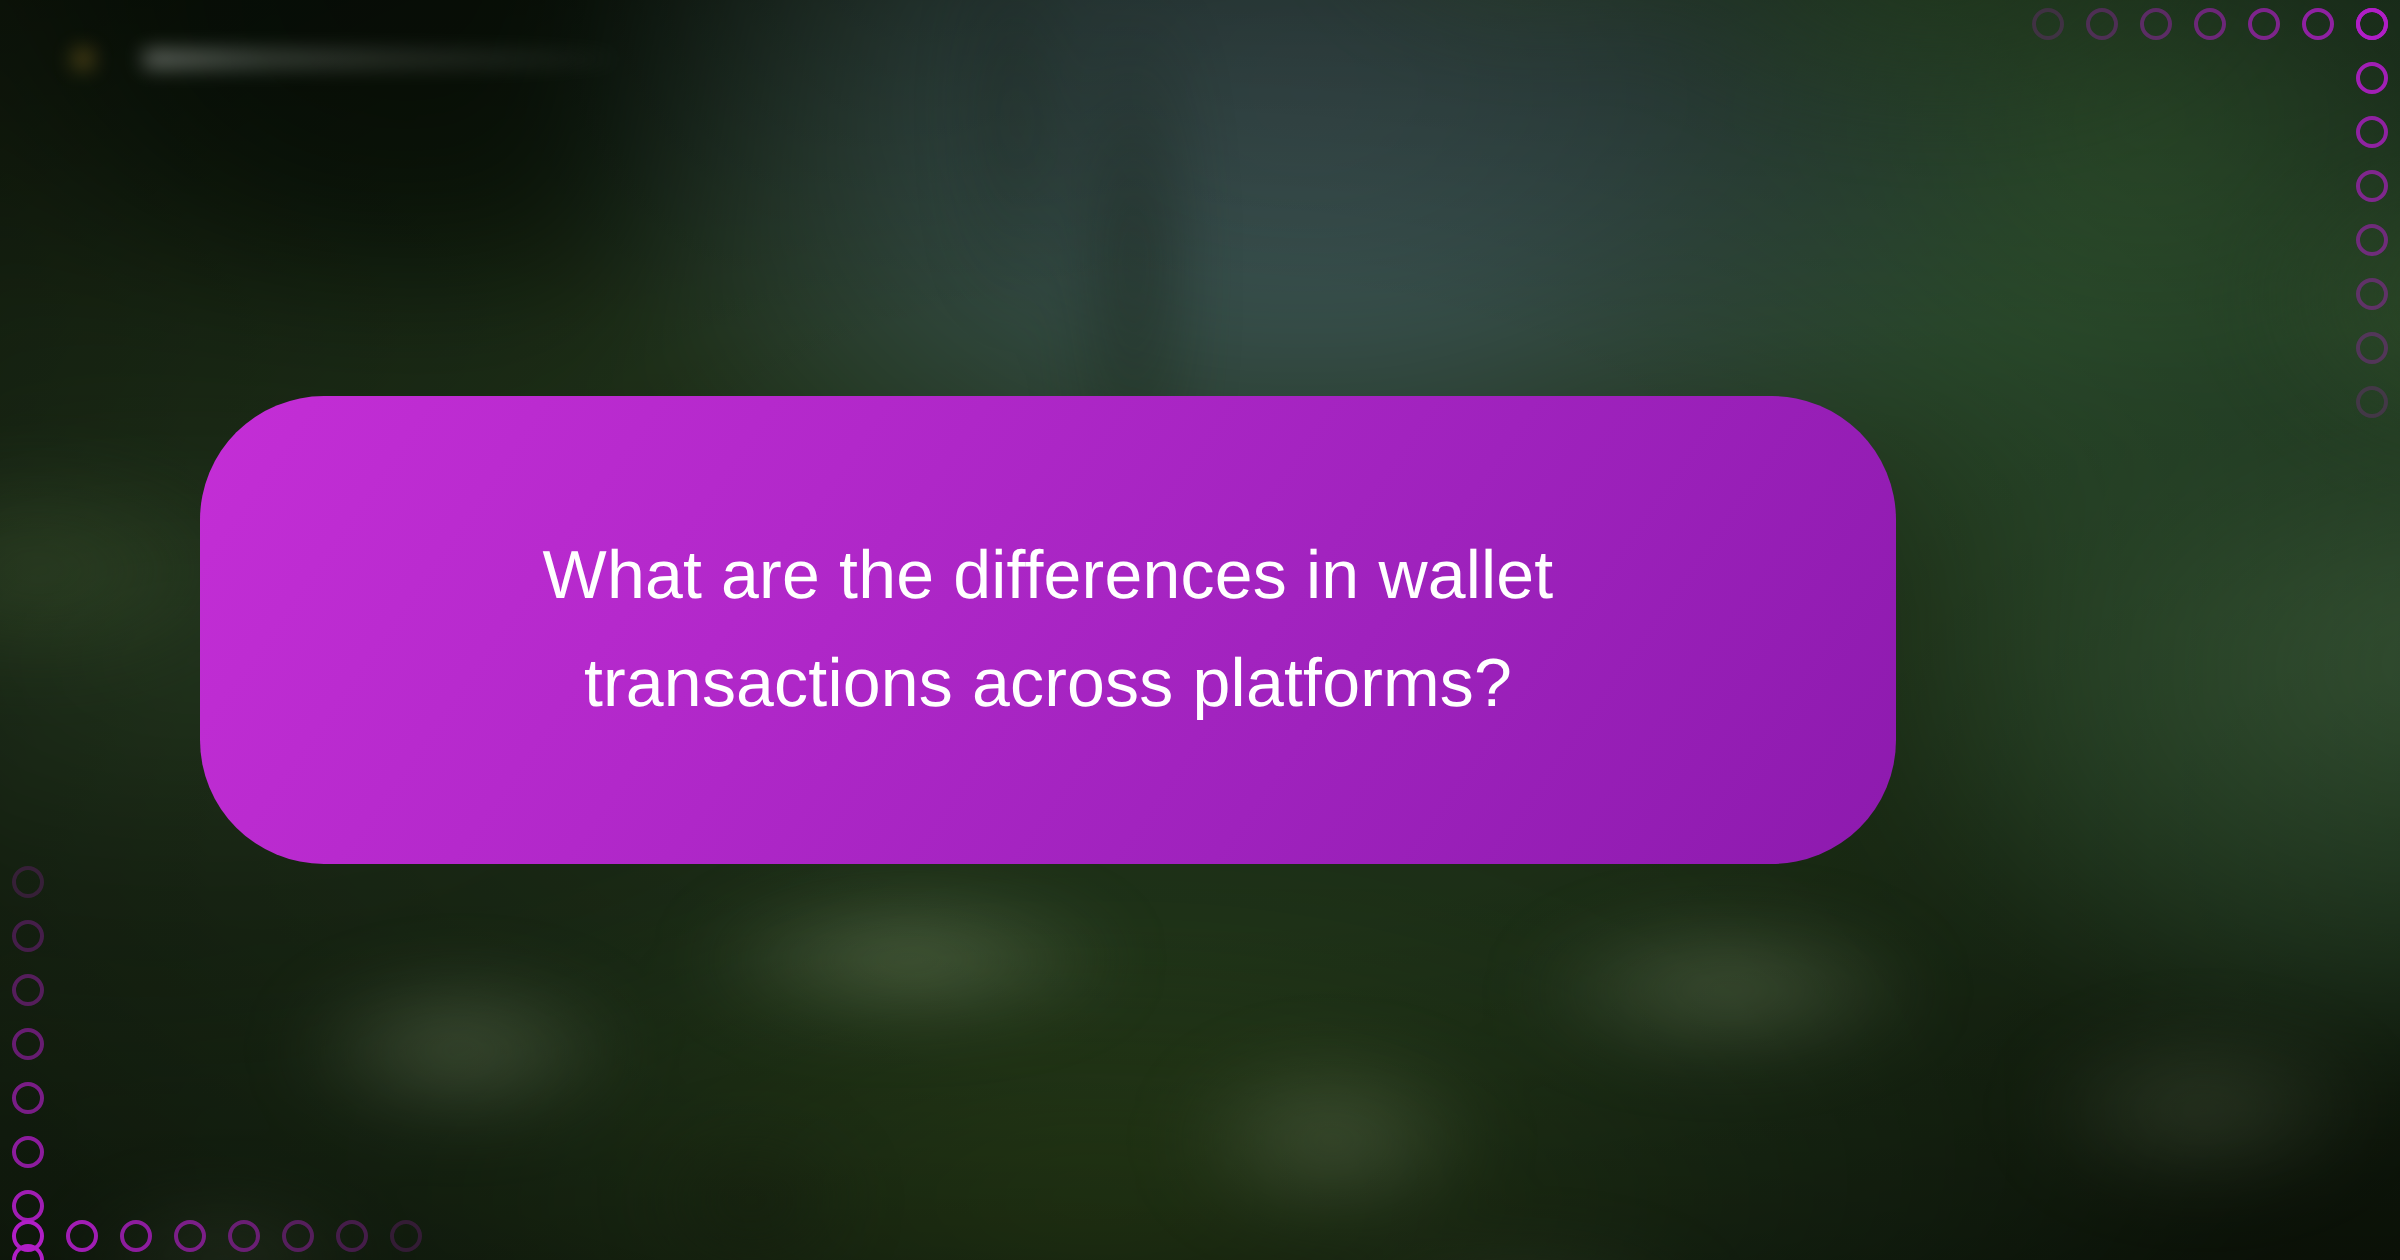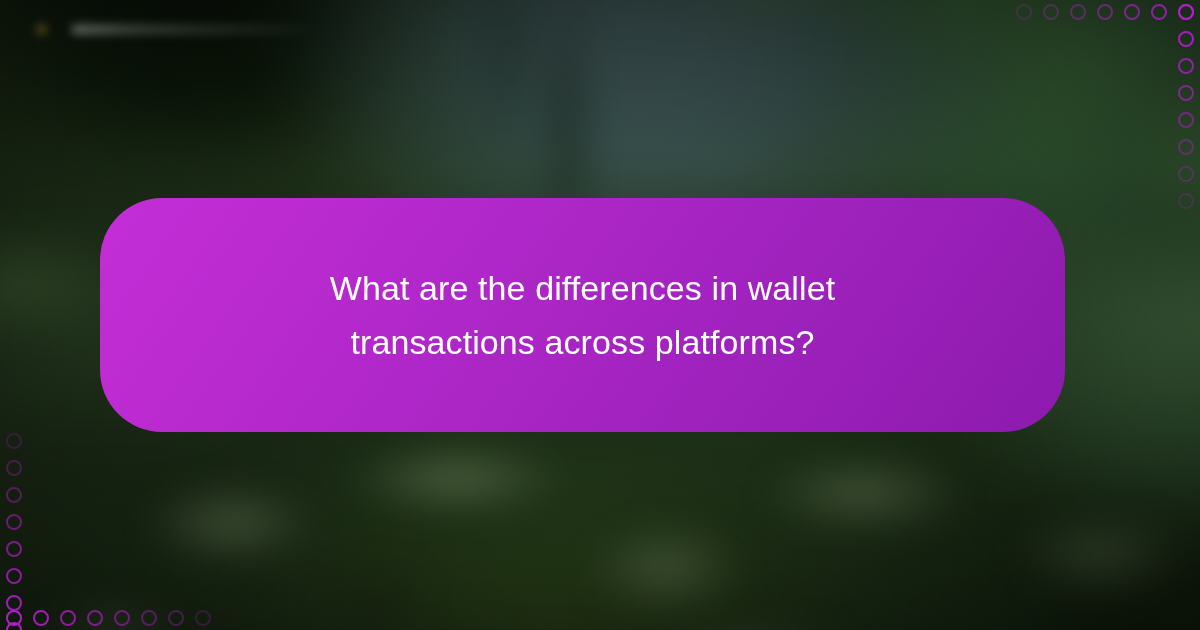"What are the differences in" #question-card { width: 965px -> 848px }
